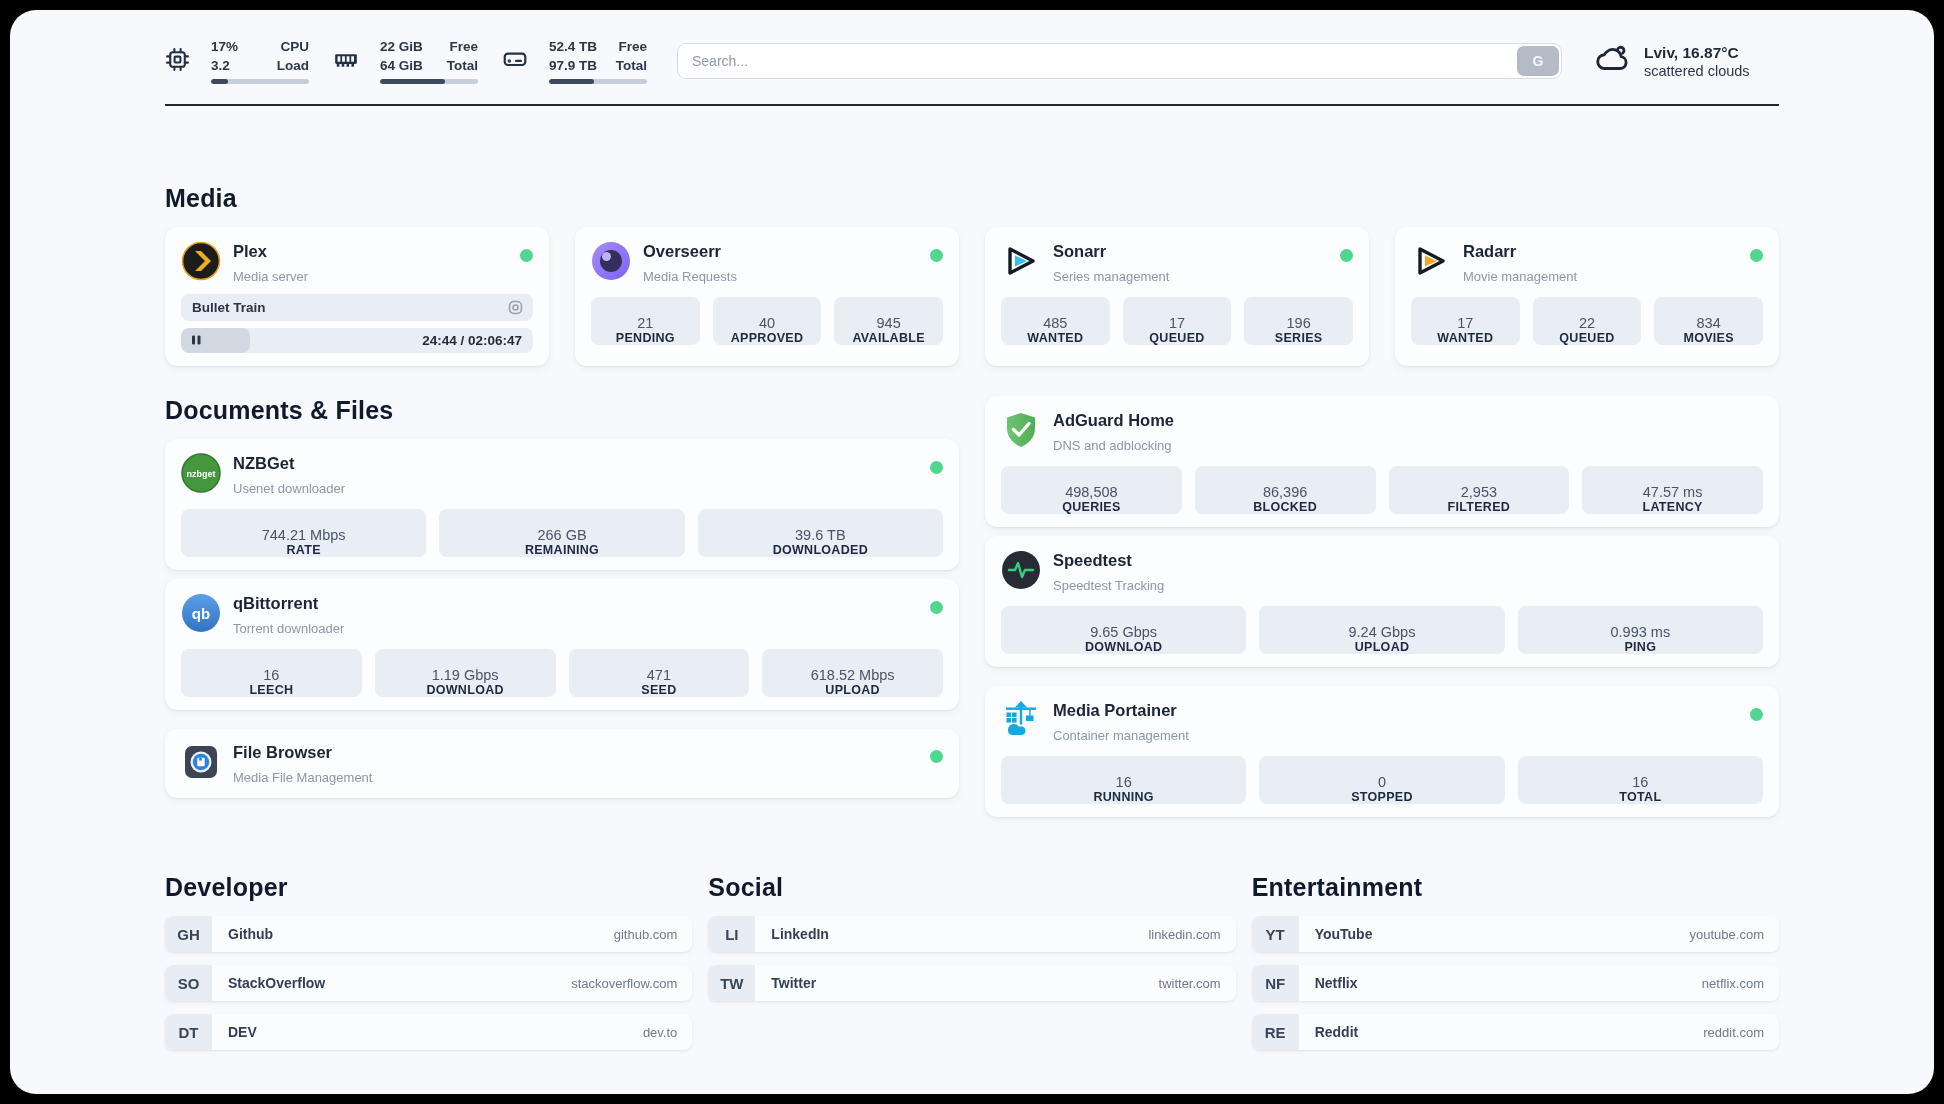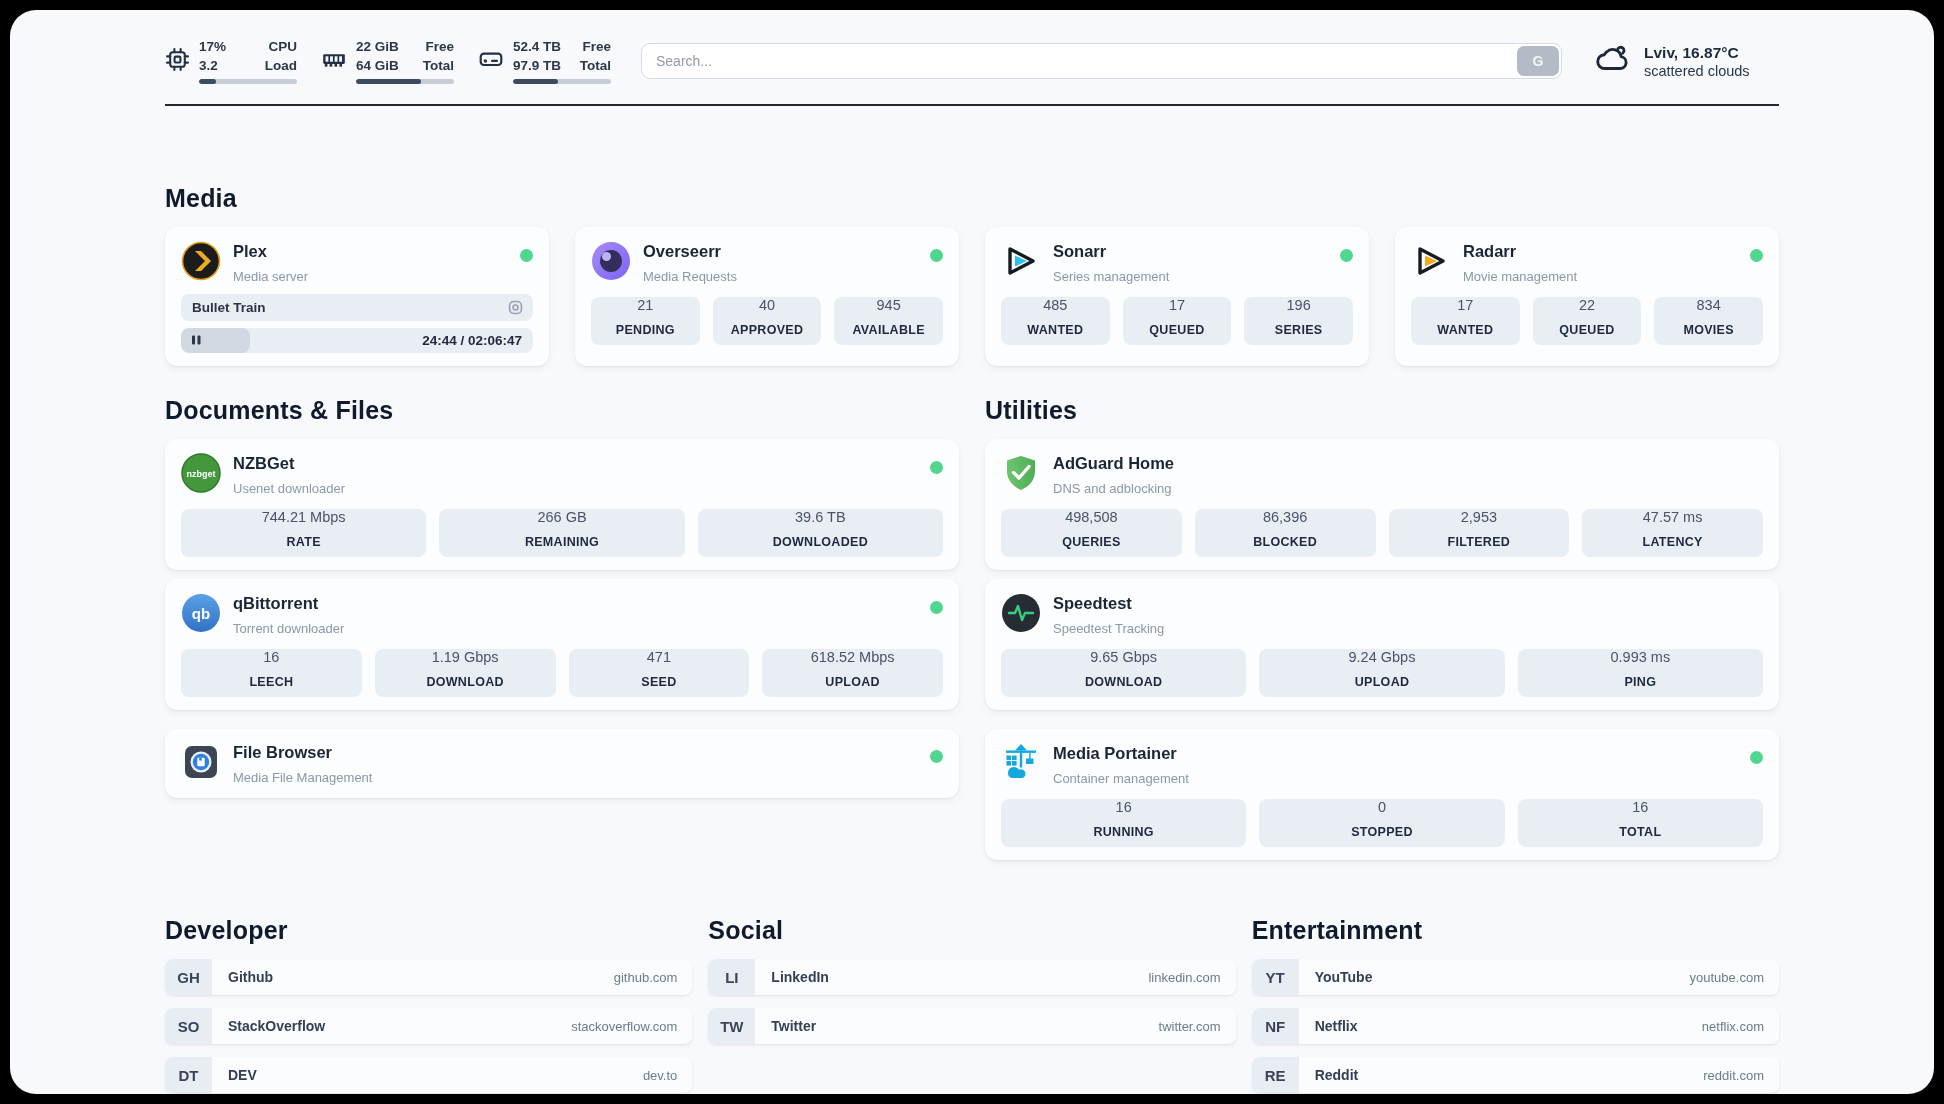"17%" .widget { gap: 9px -> 21px }
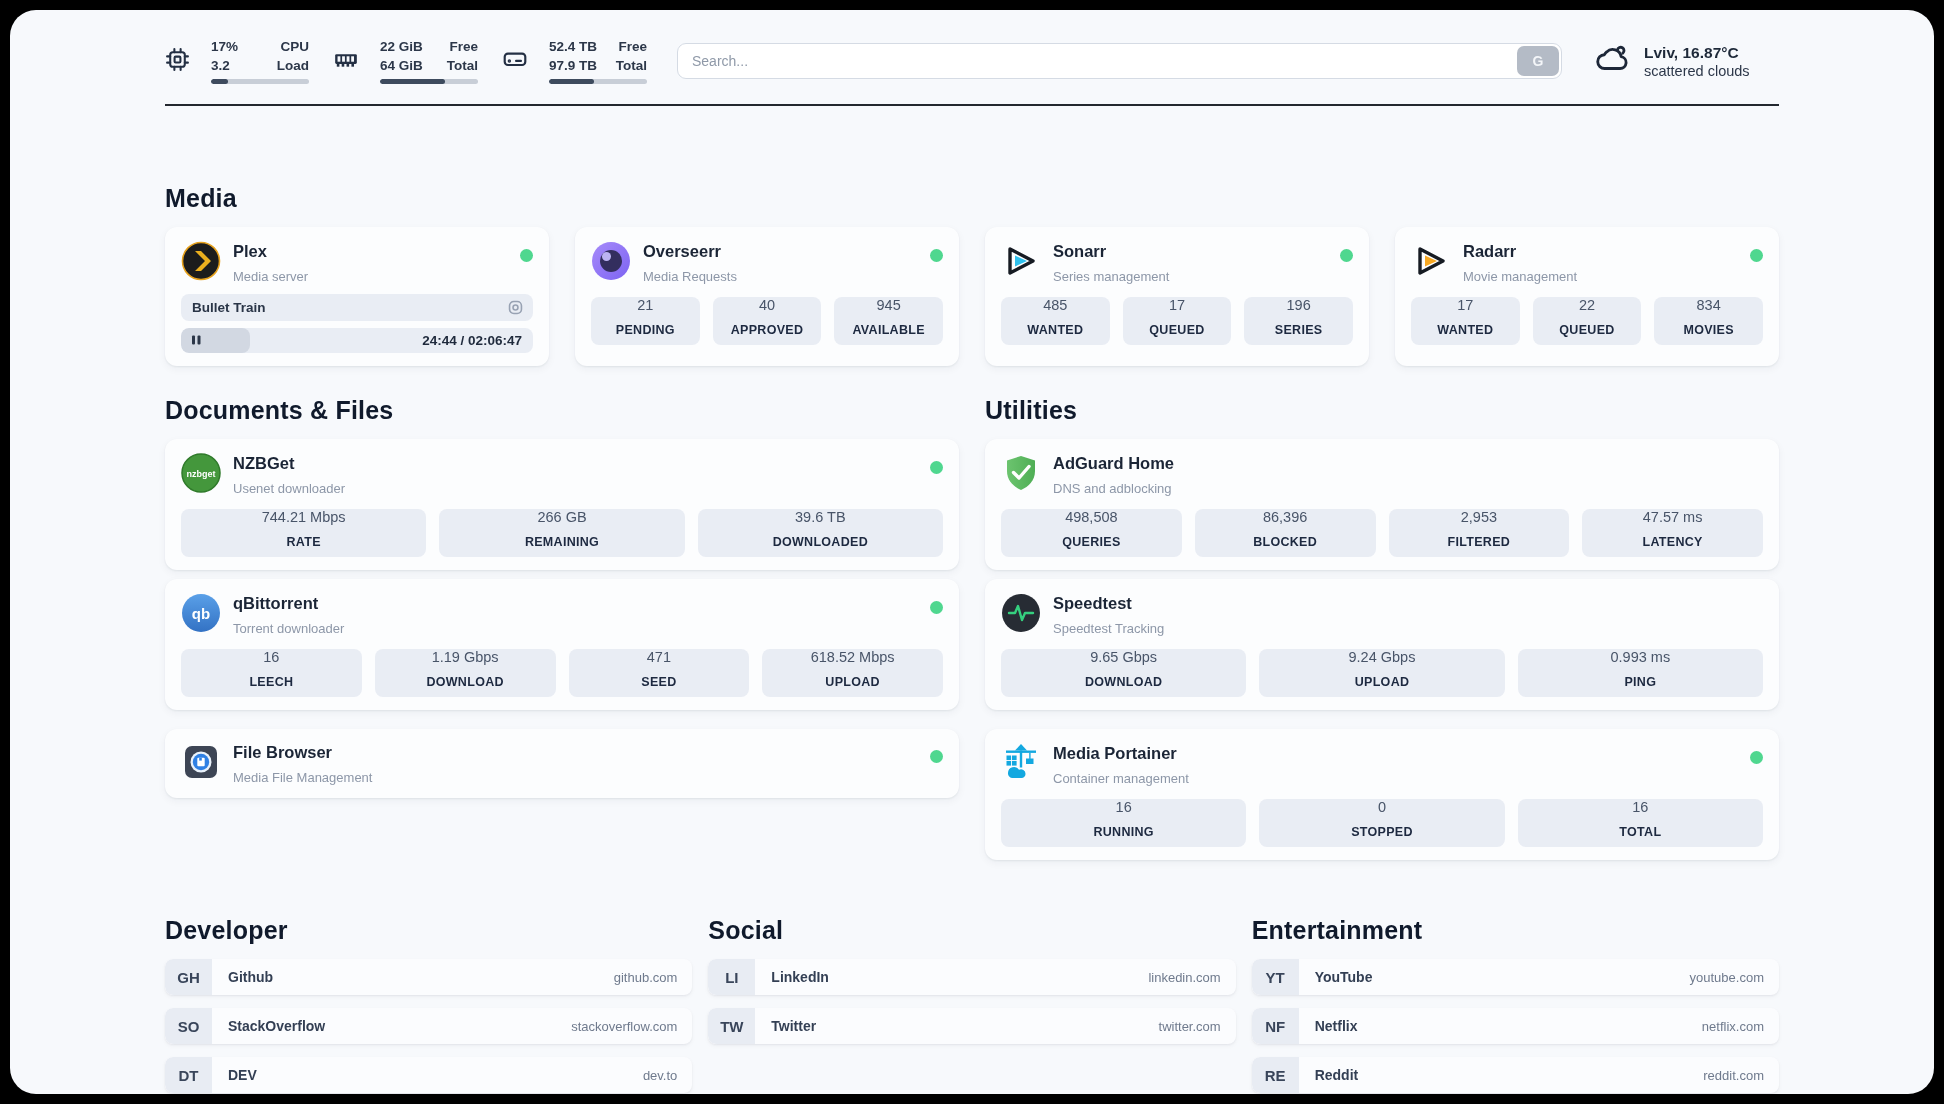"21" .stat { gap: 10px -> 0; justify-content: flex-start -> flex-end }
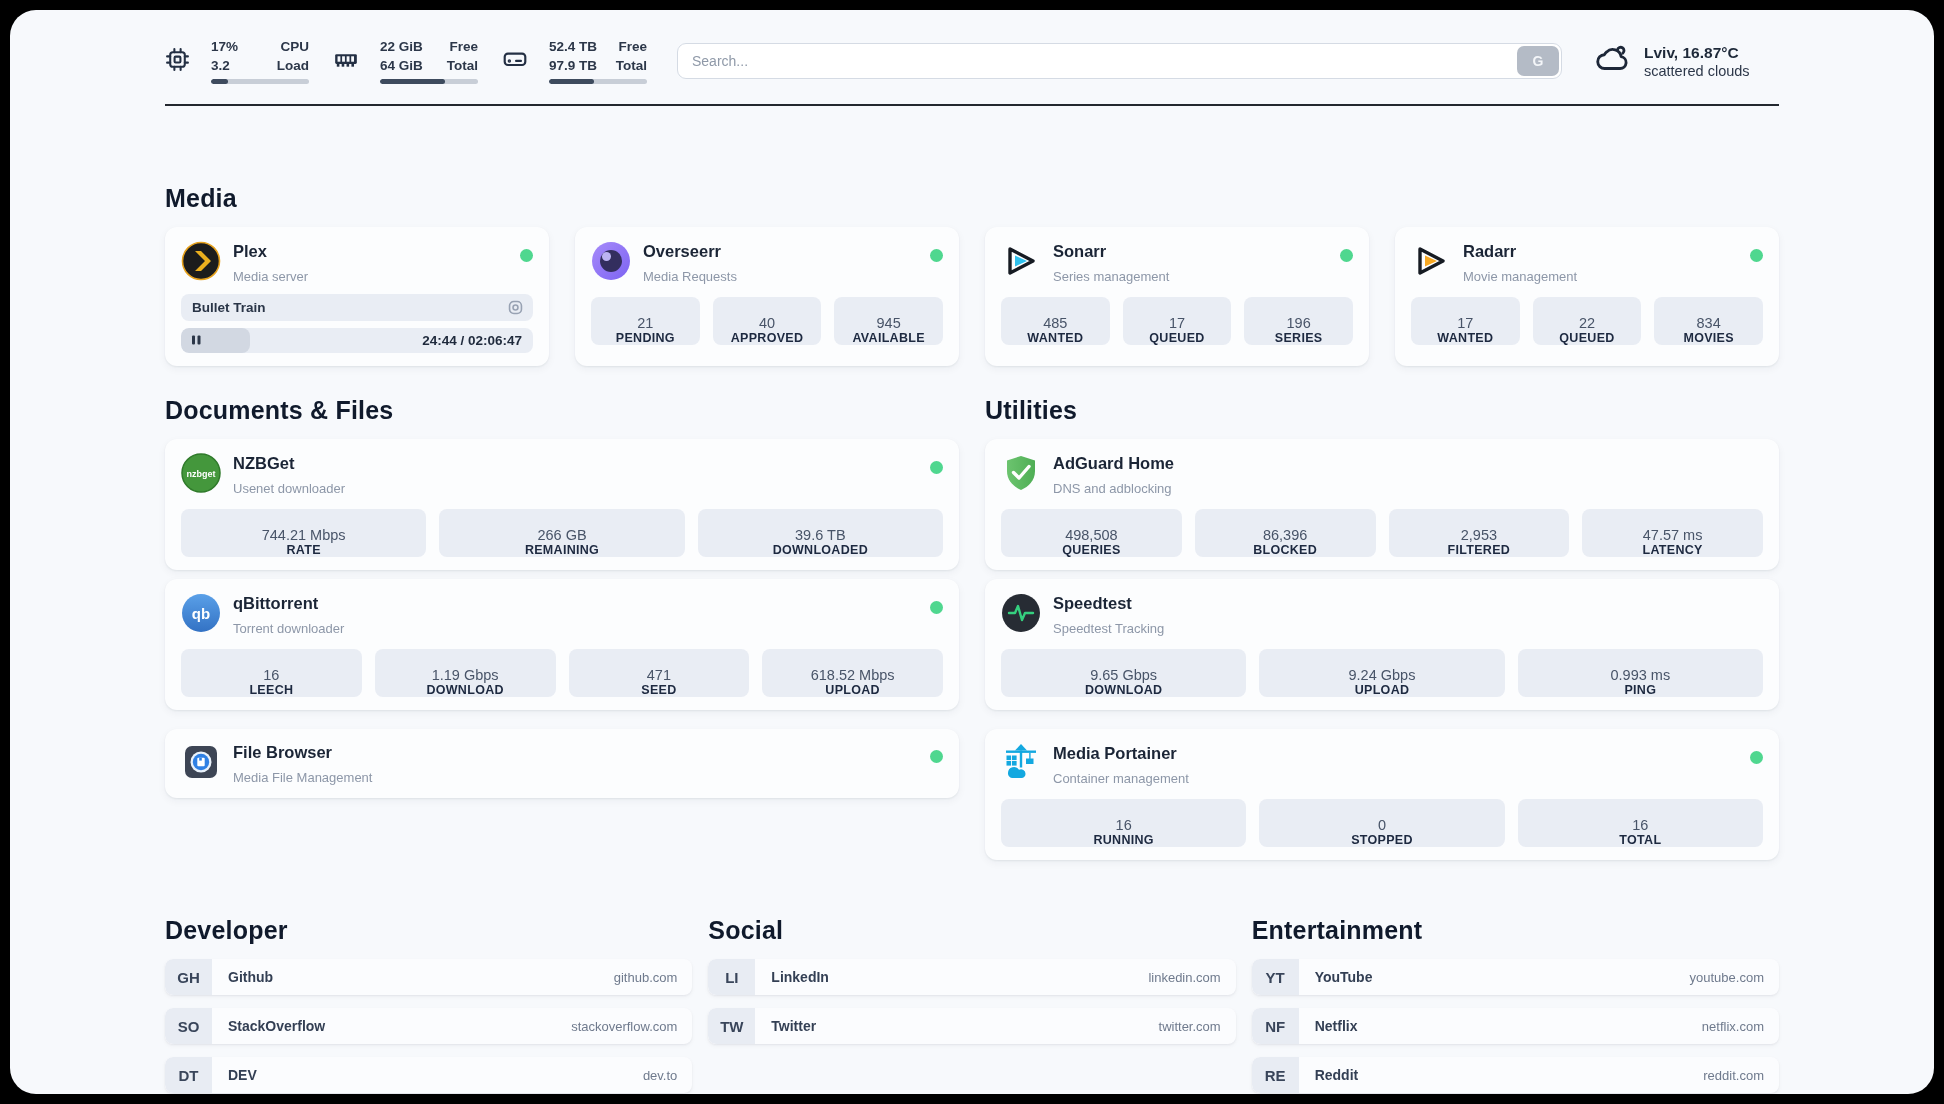"Utilities" div.section-title { html: <div>Utilities</div> -> none }
